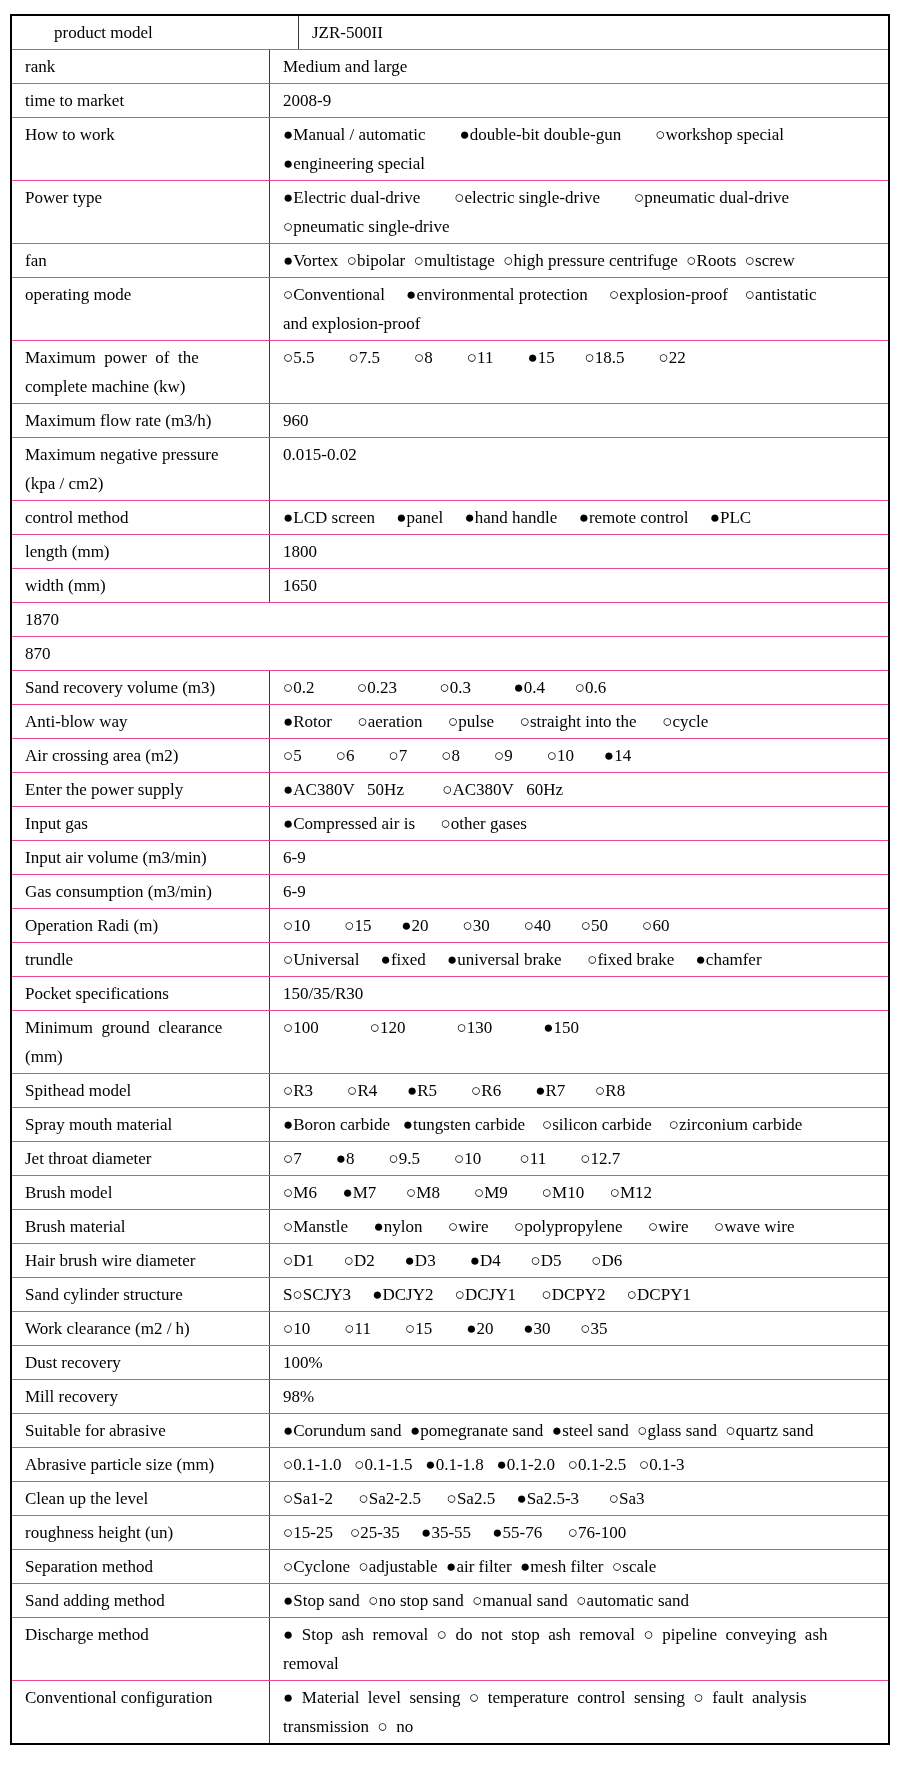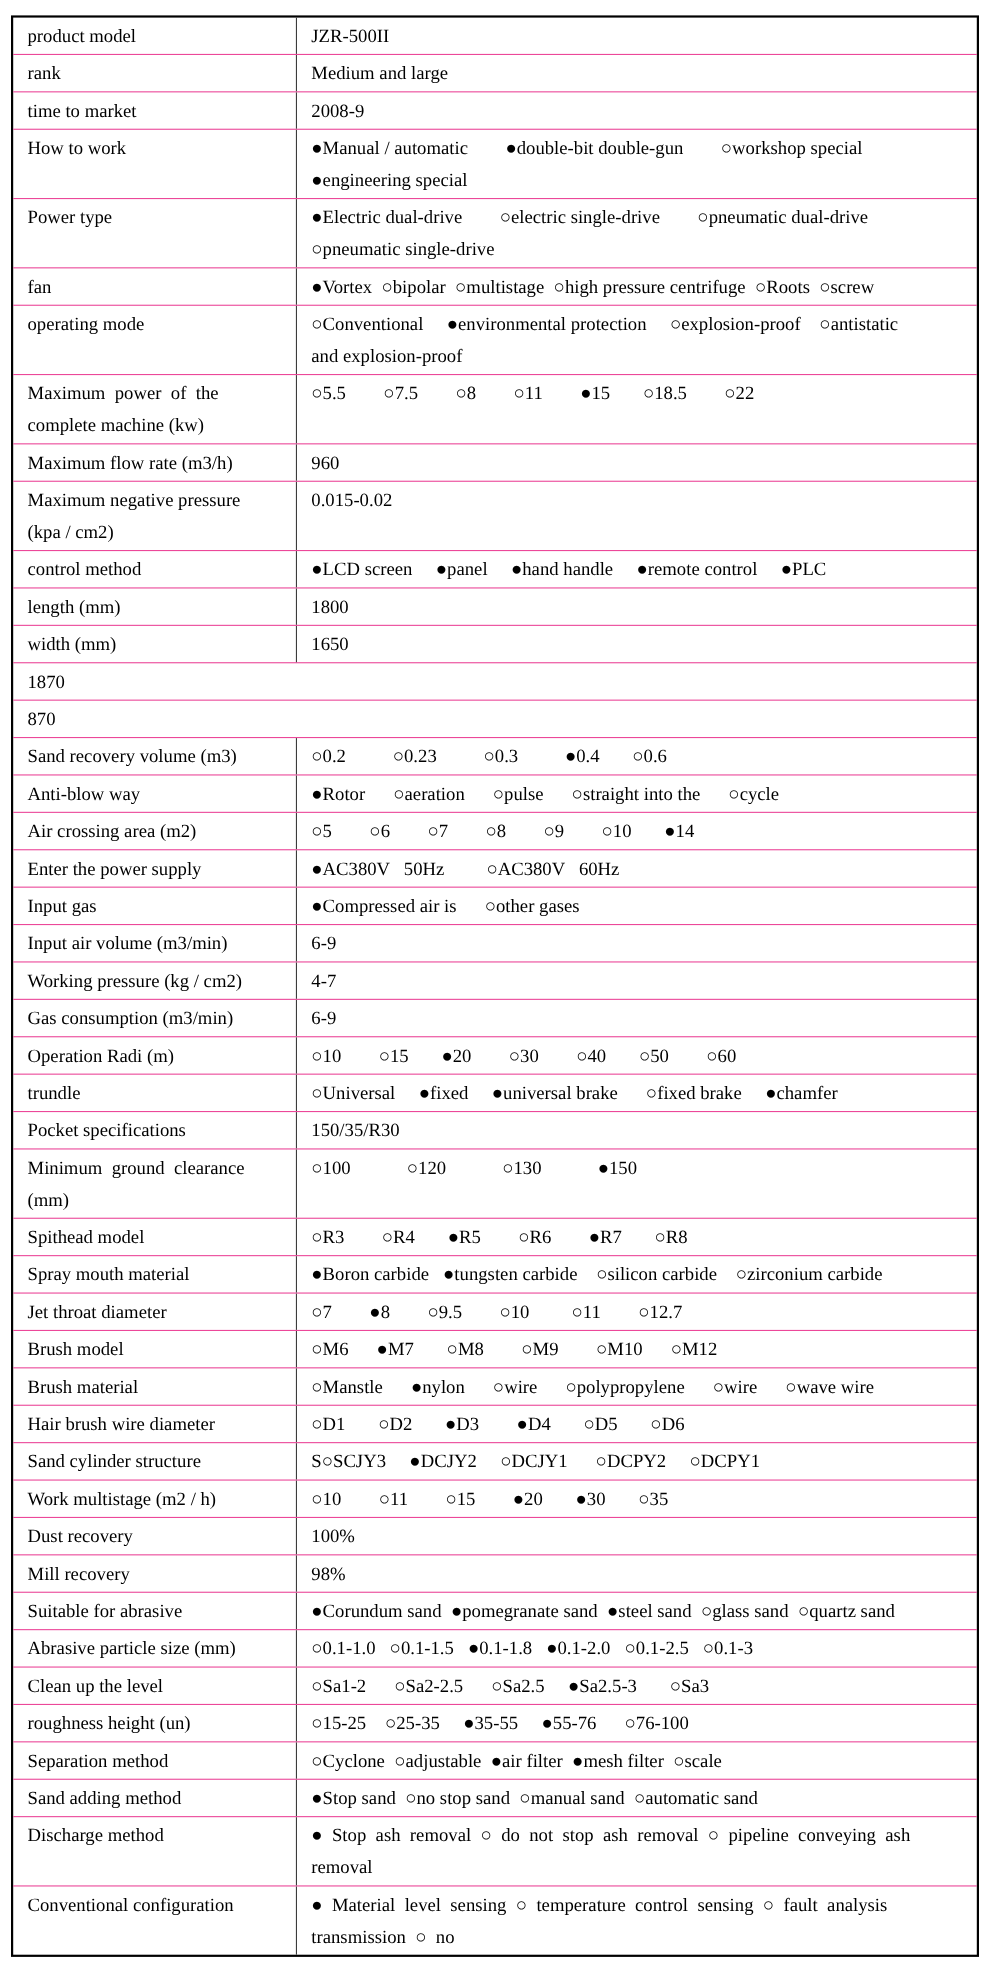"product model" .row:first-child { padding-left: none -> 29px }
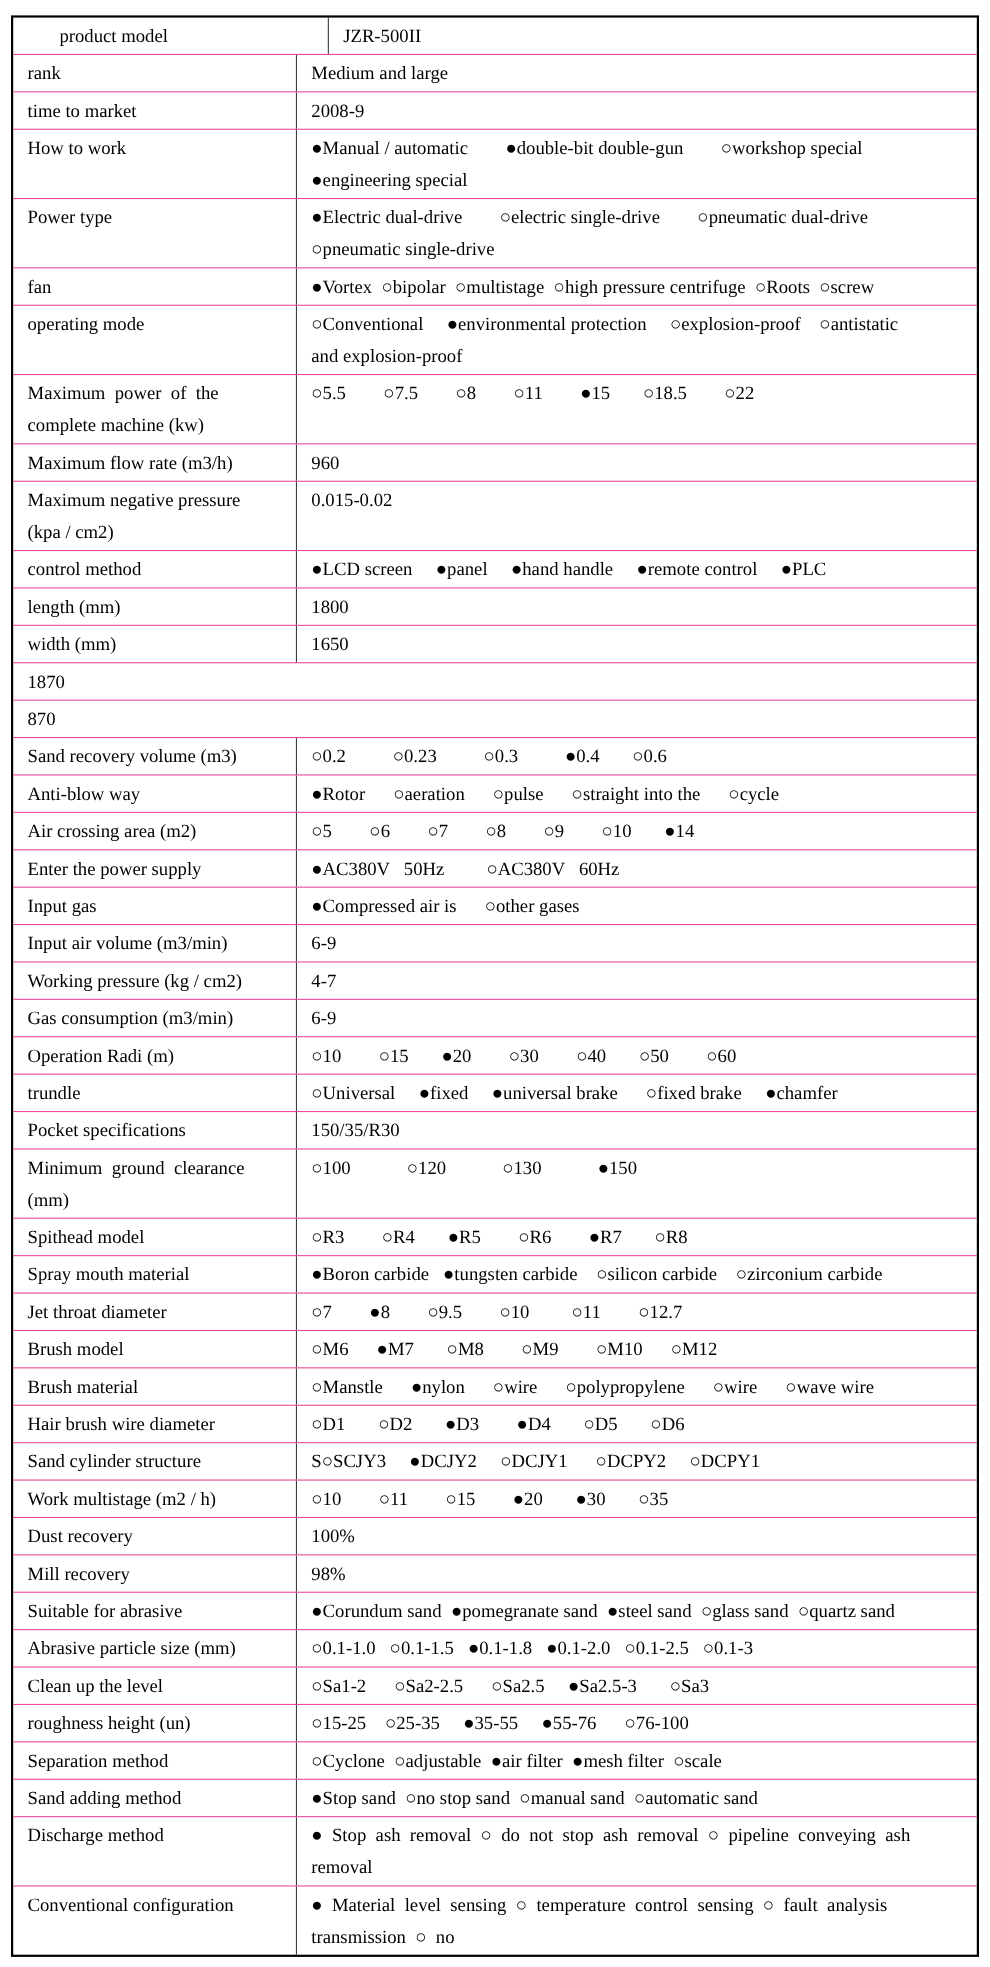"Working pressure (kg / cm2)" div.row { html: <div> <div>Working pressure (kg / cm2)</div> <div>4-7</div> </div> -> none }
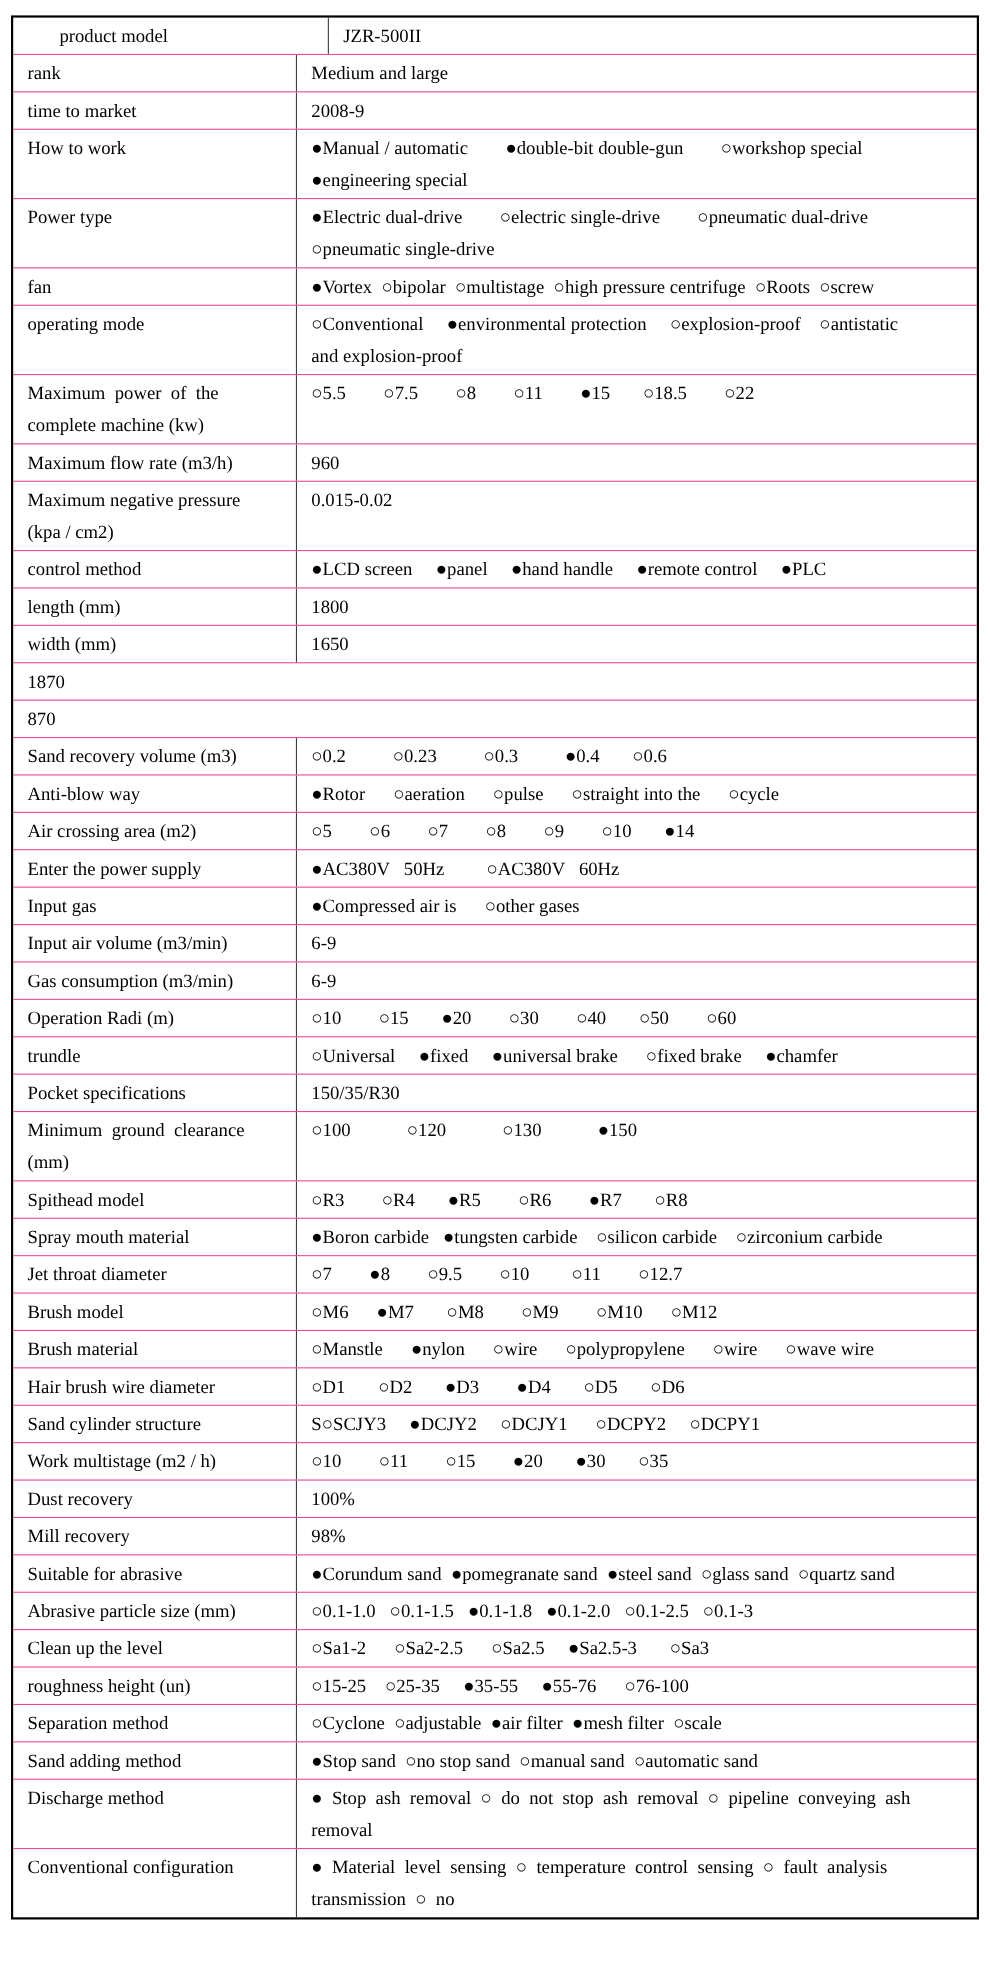"Work multistage (m2 / h)" div.cell { text: multistage -> clearance }
